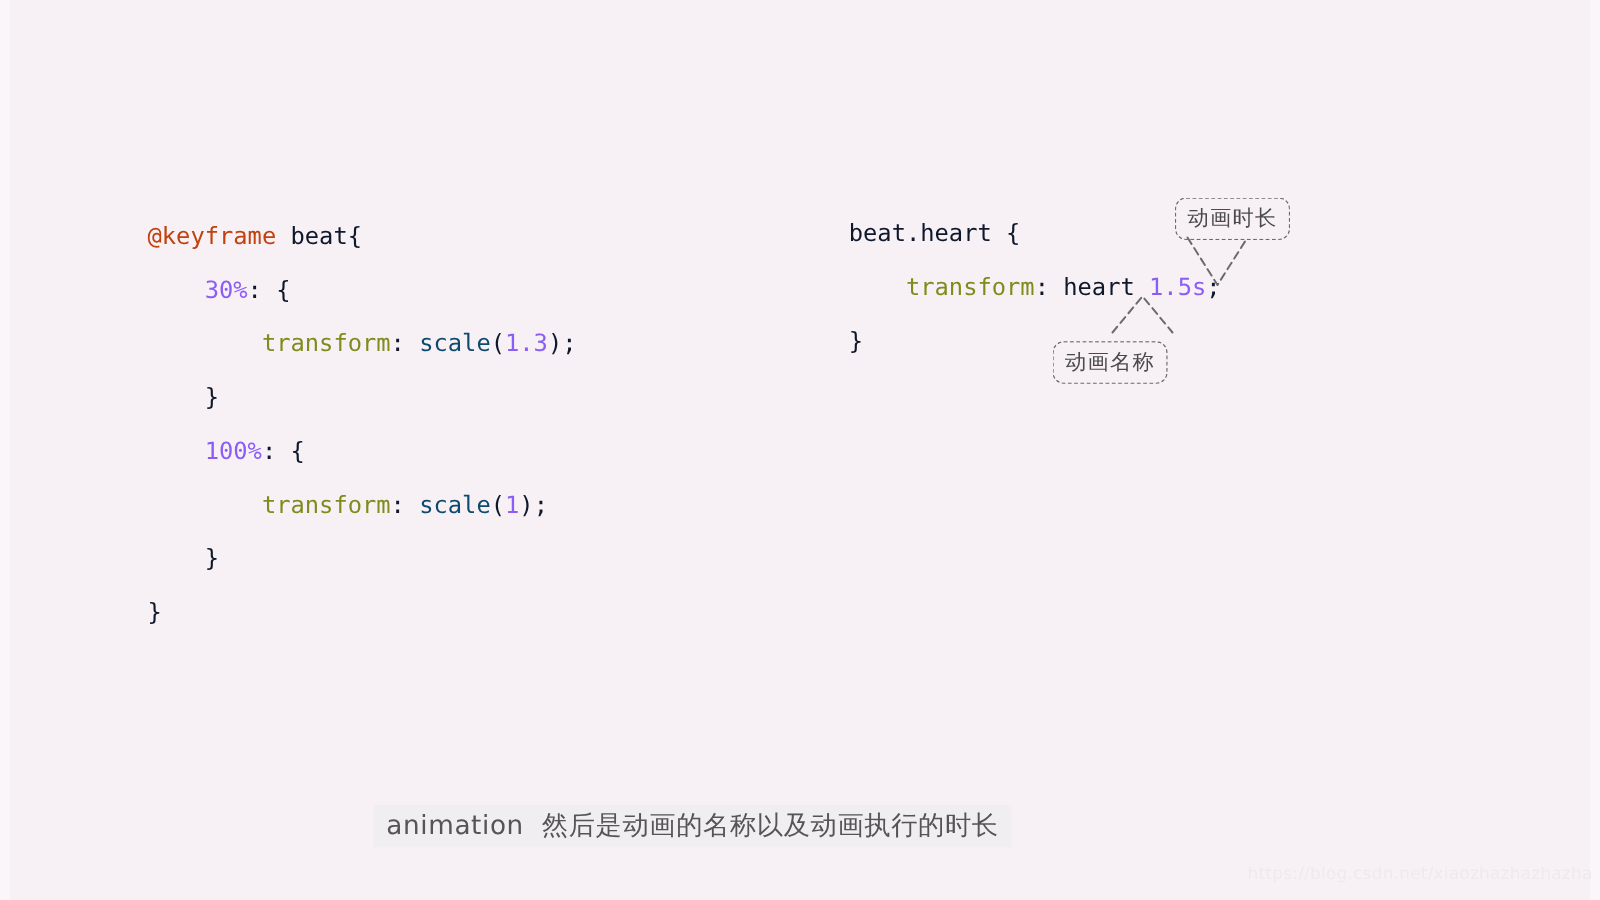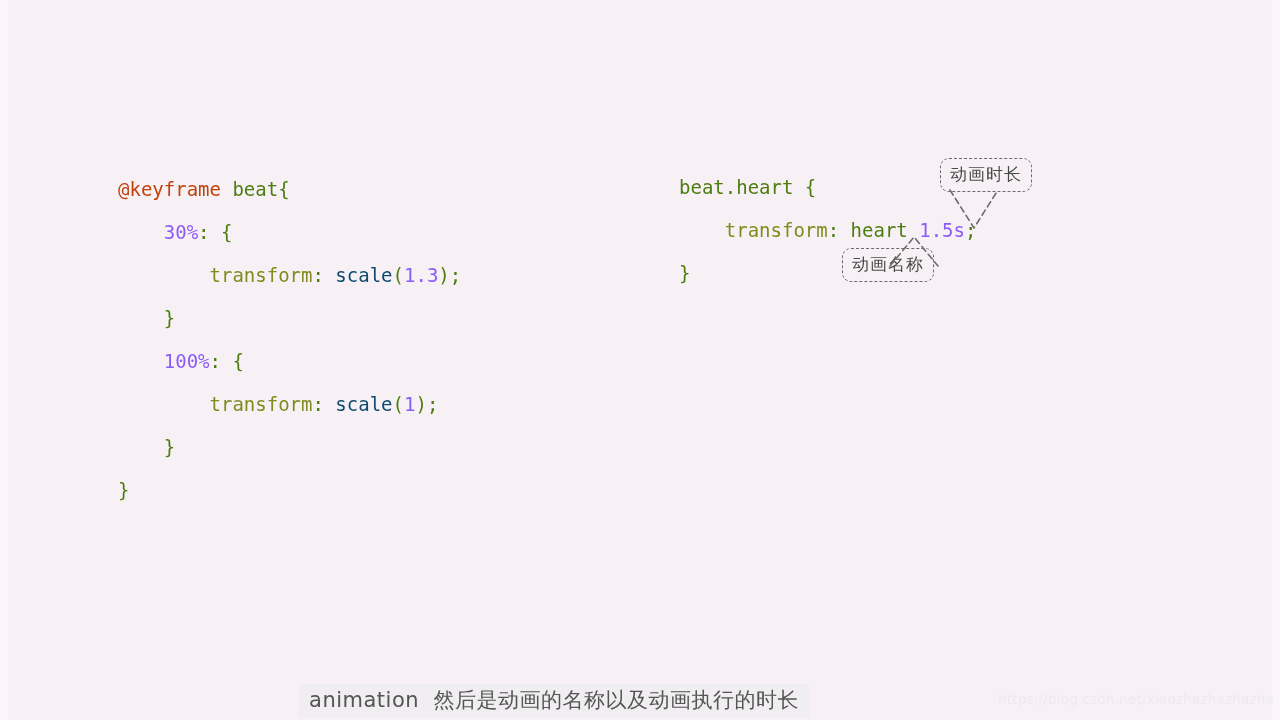"beat{" .tok-plain { color: #4d7c0f -> #0f172a }
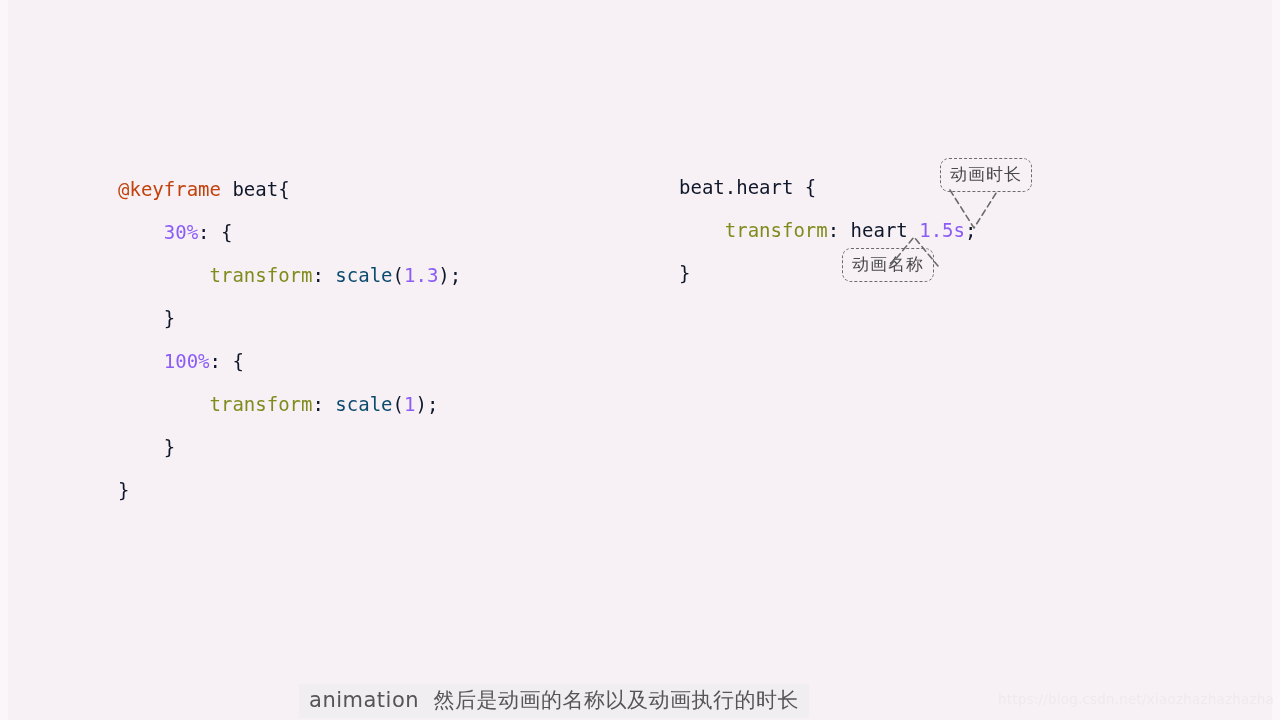"动画名称" #callout-name { top: 248px -> 273px }
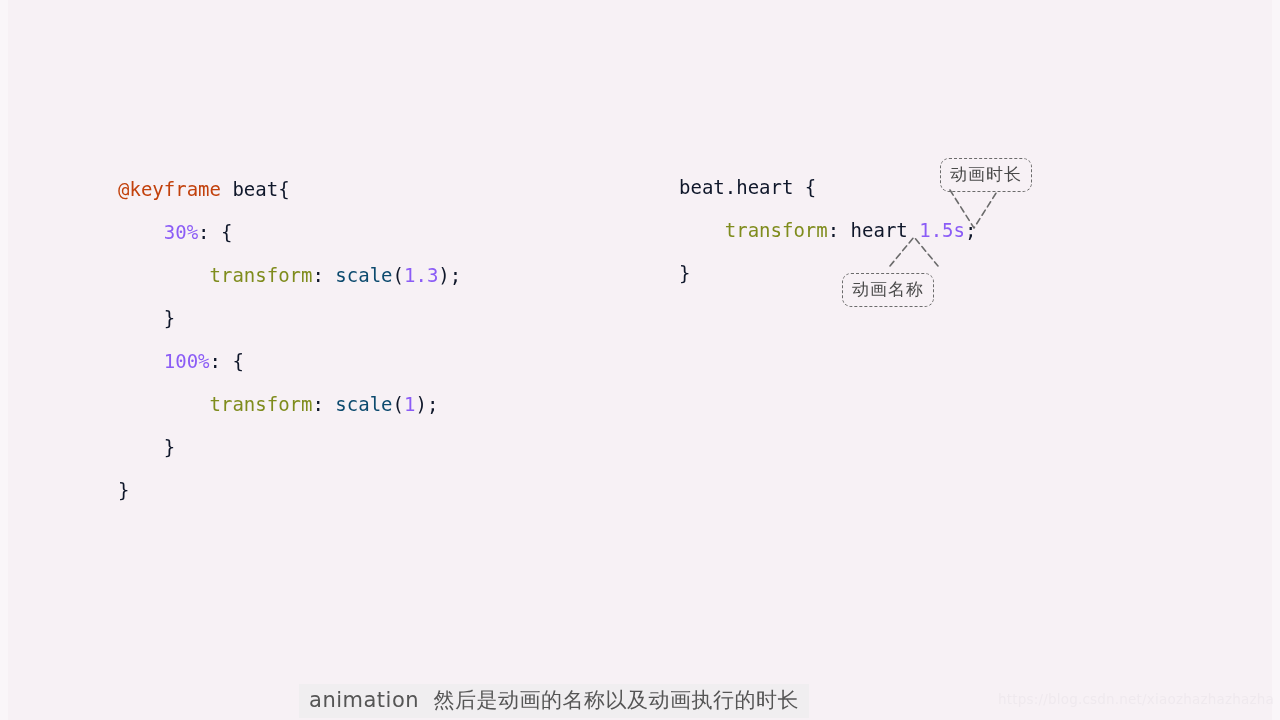"animation 然后是动画的名称以及动画执行的时长" #subtitle-wrap { top: 684px -> 644px }
